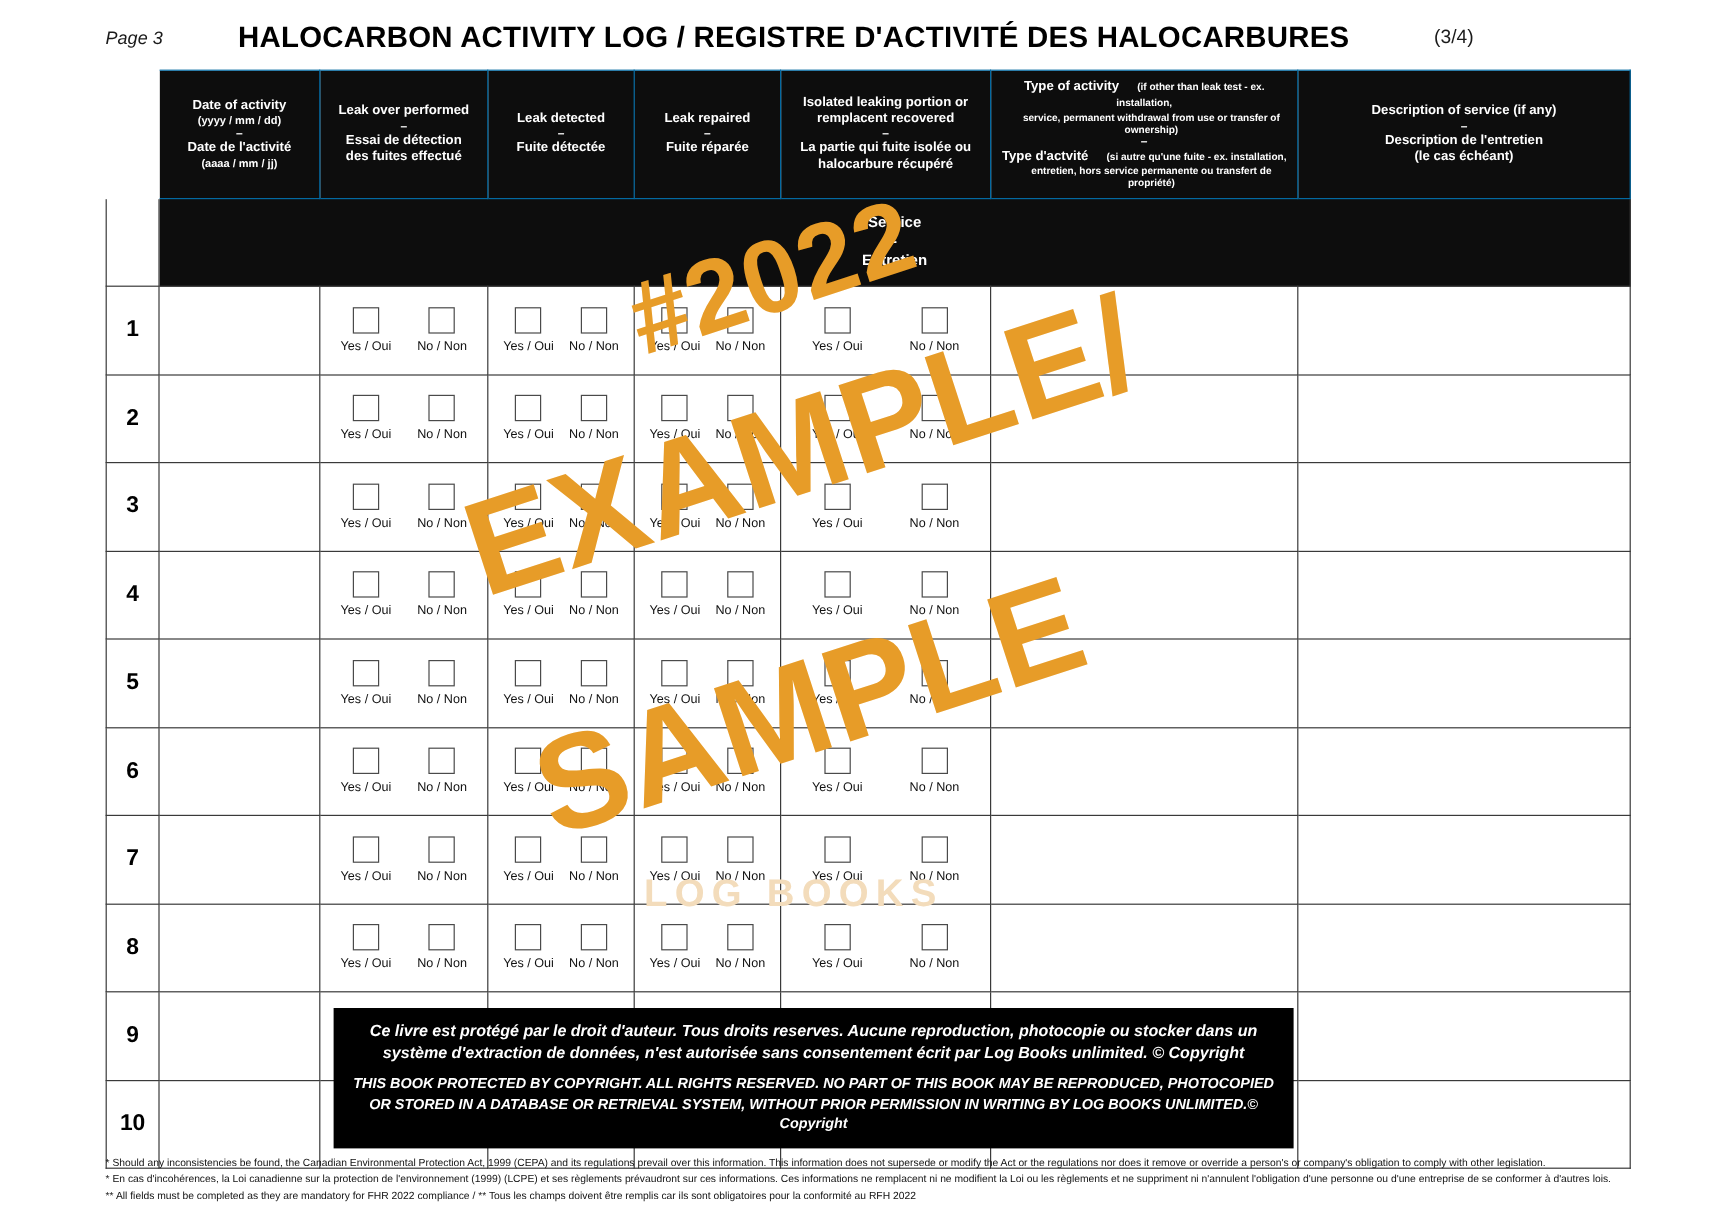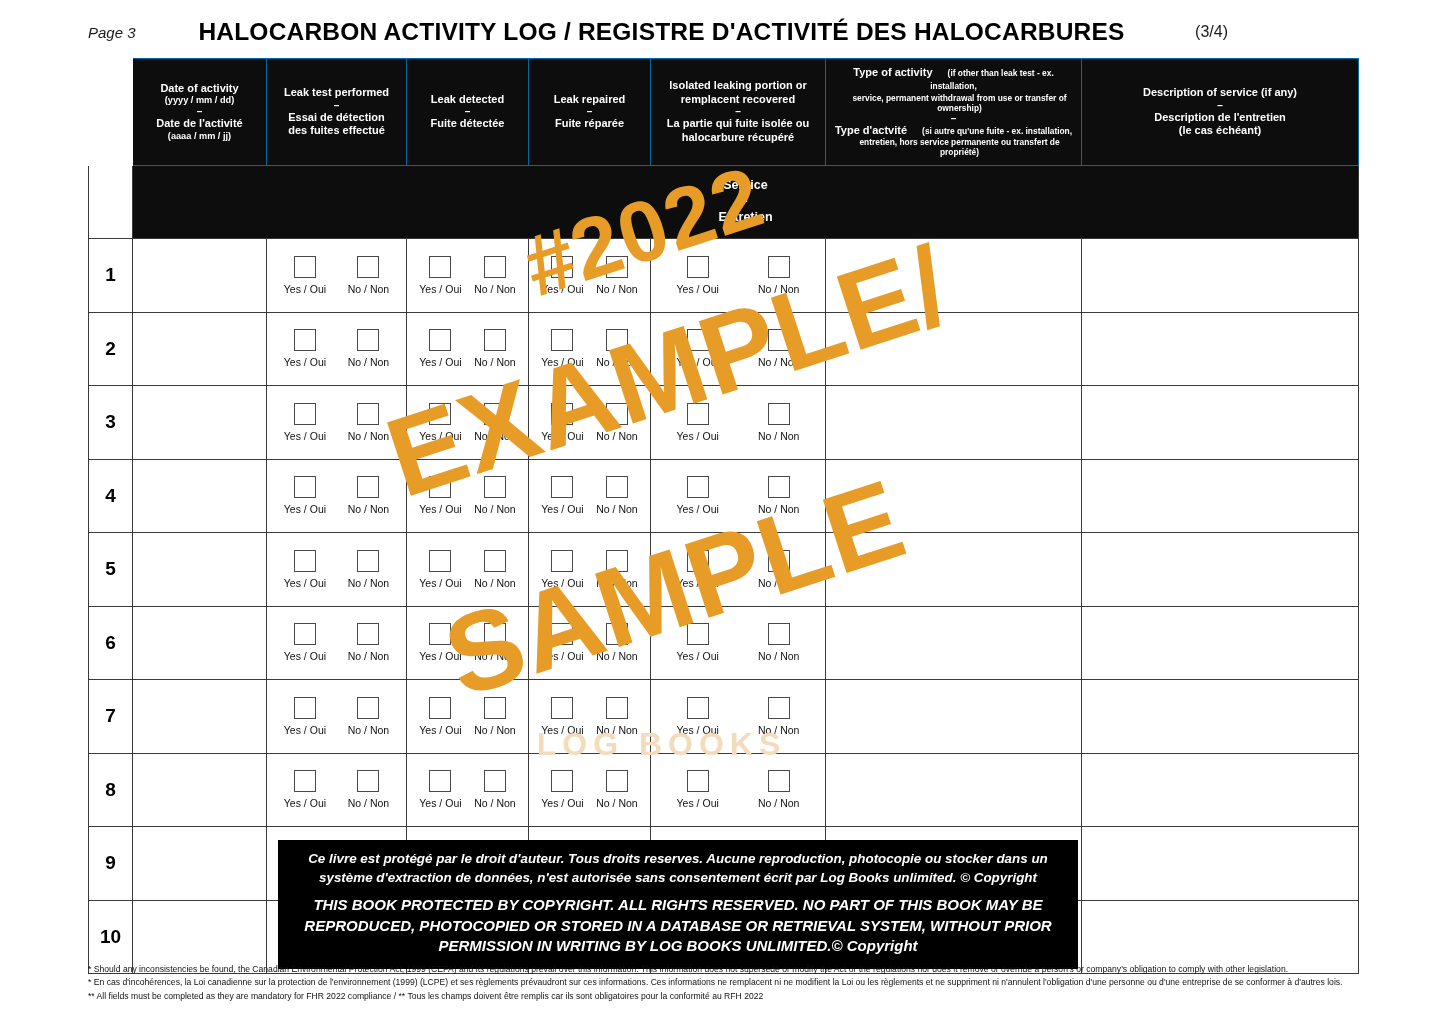"Leak test performed" div { text: test -> over }
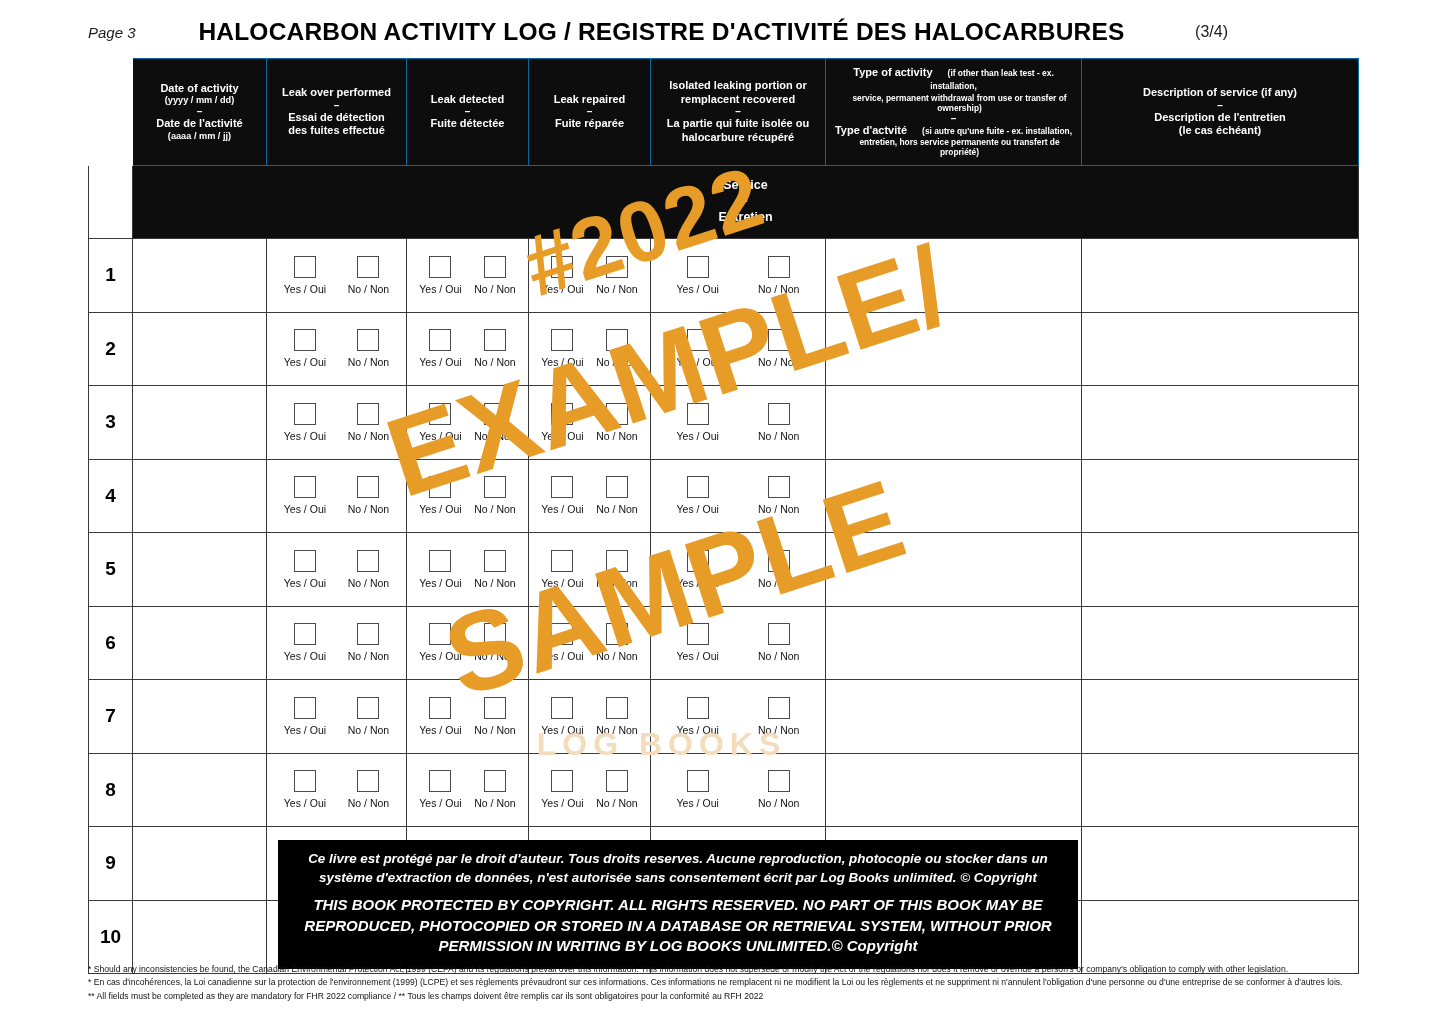"THIS BOOK PROTECTED BY COPYRIGHT." .copyright .en { font-size: 15px -> 12px }
